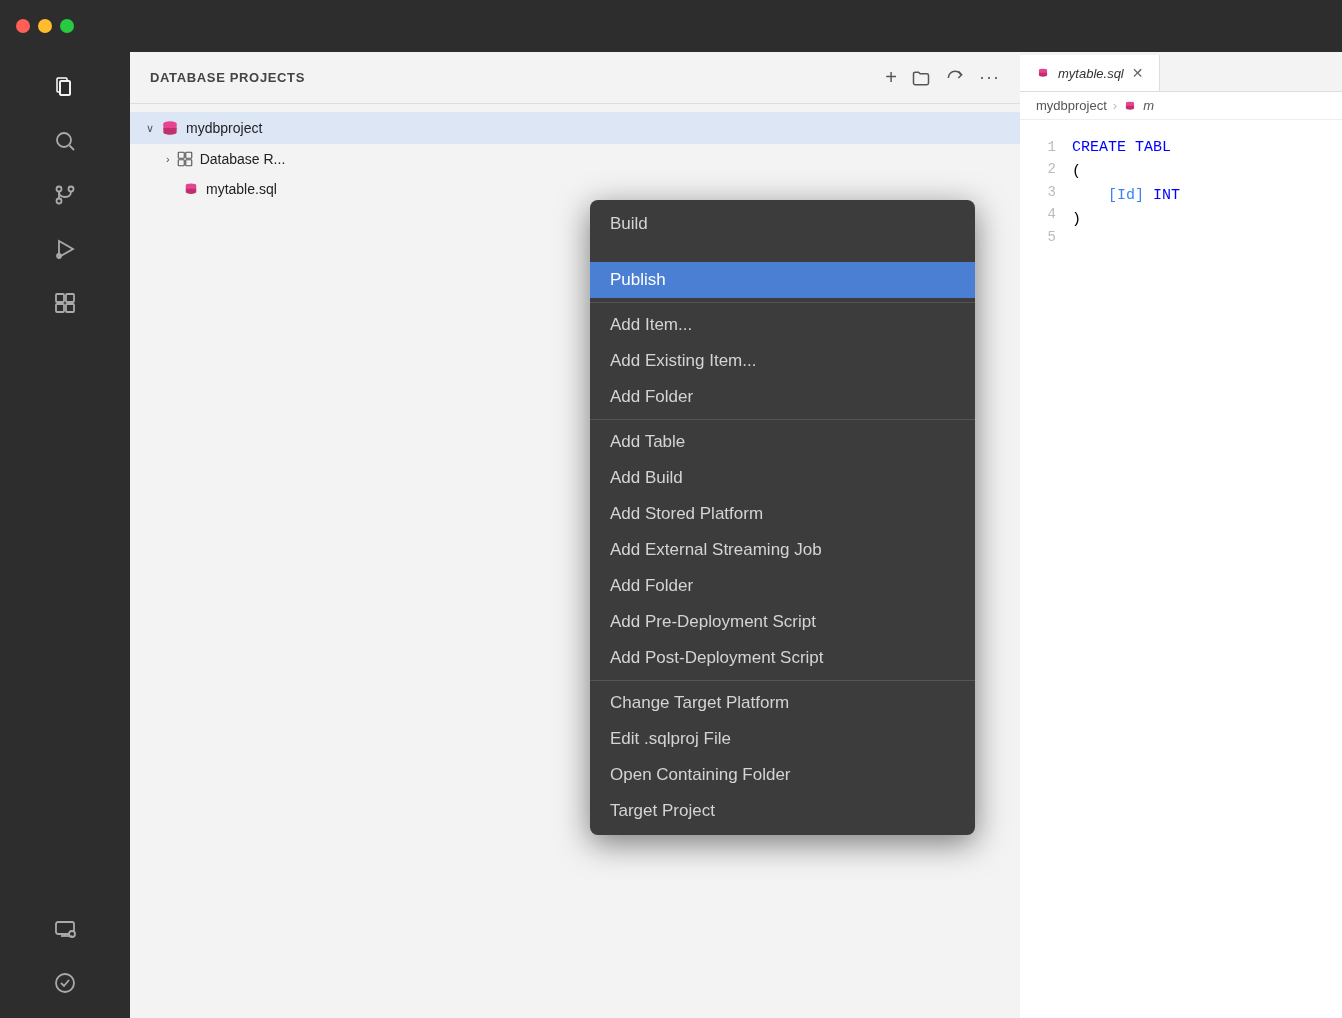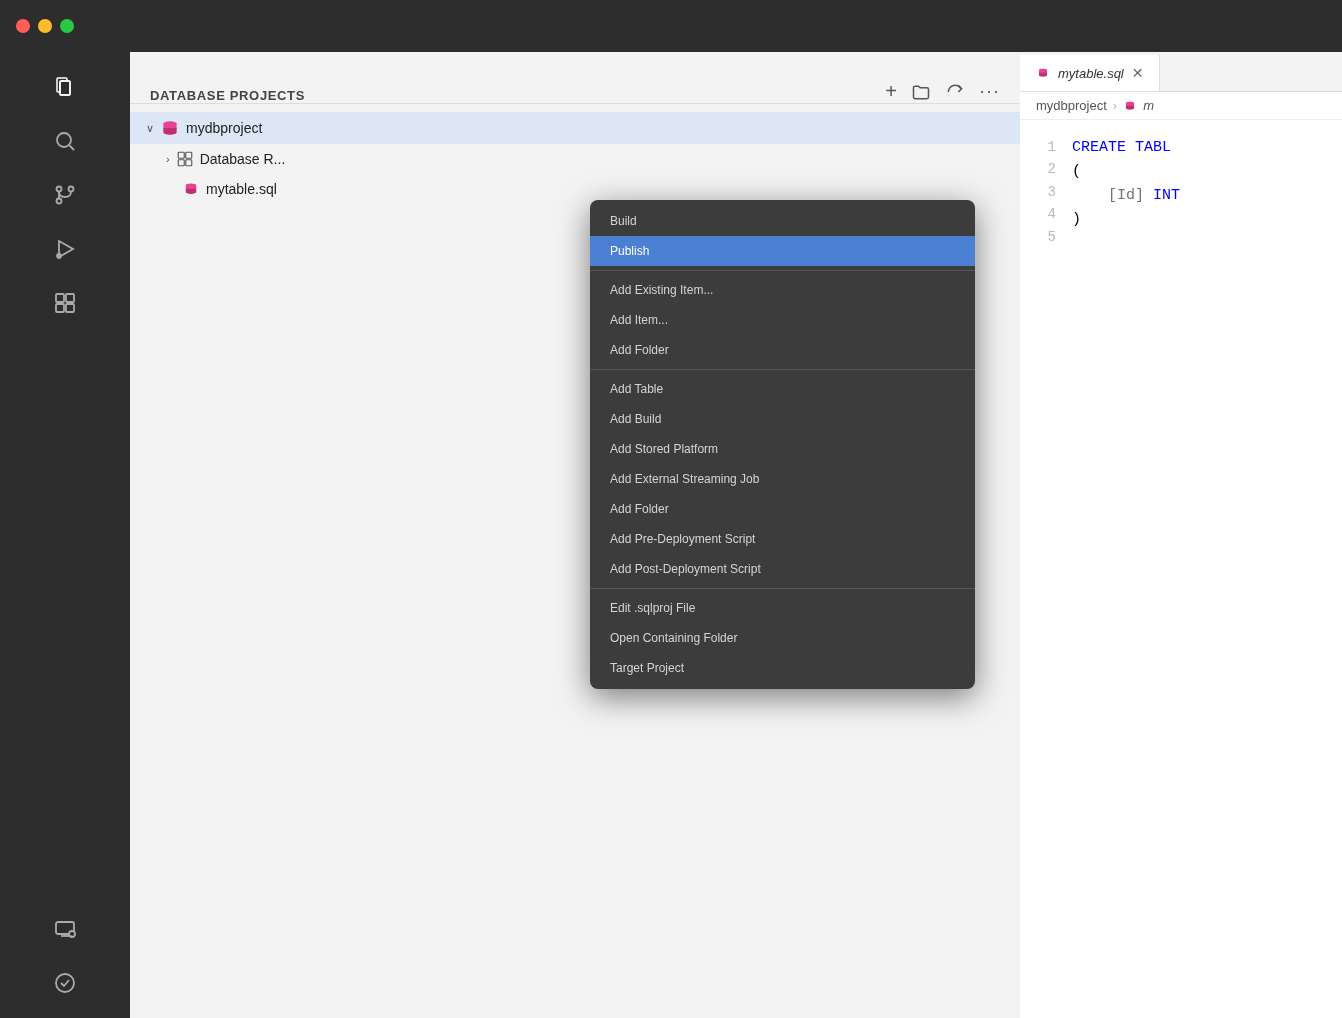"DATABASE PROJECTS" .sidebar-header { align-items: flex-end -> center }
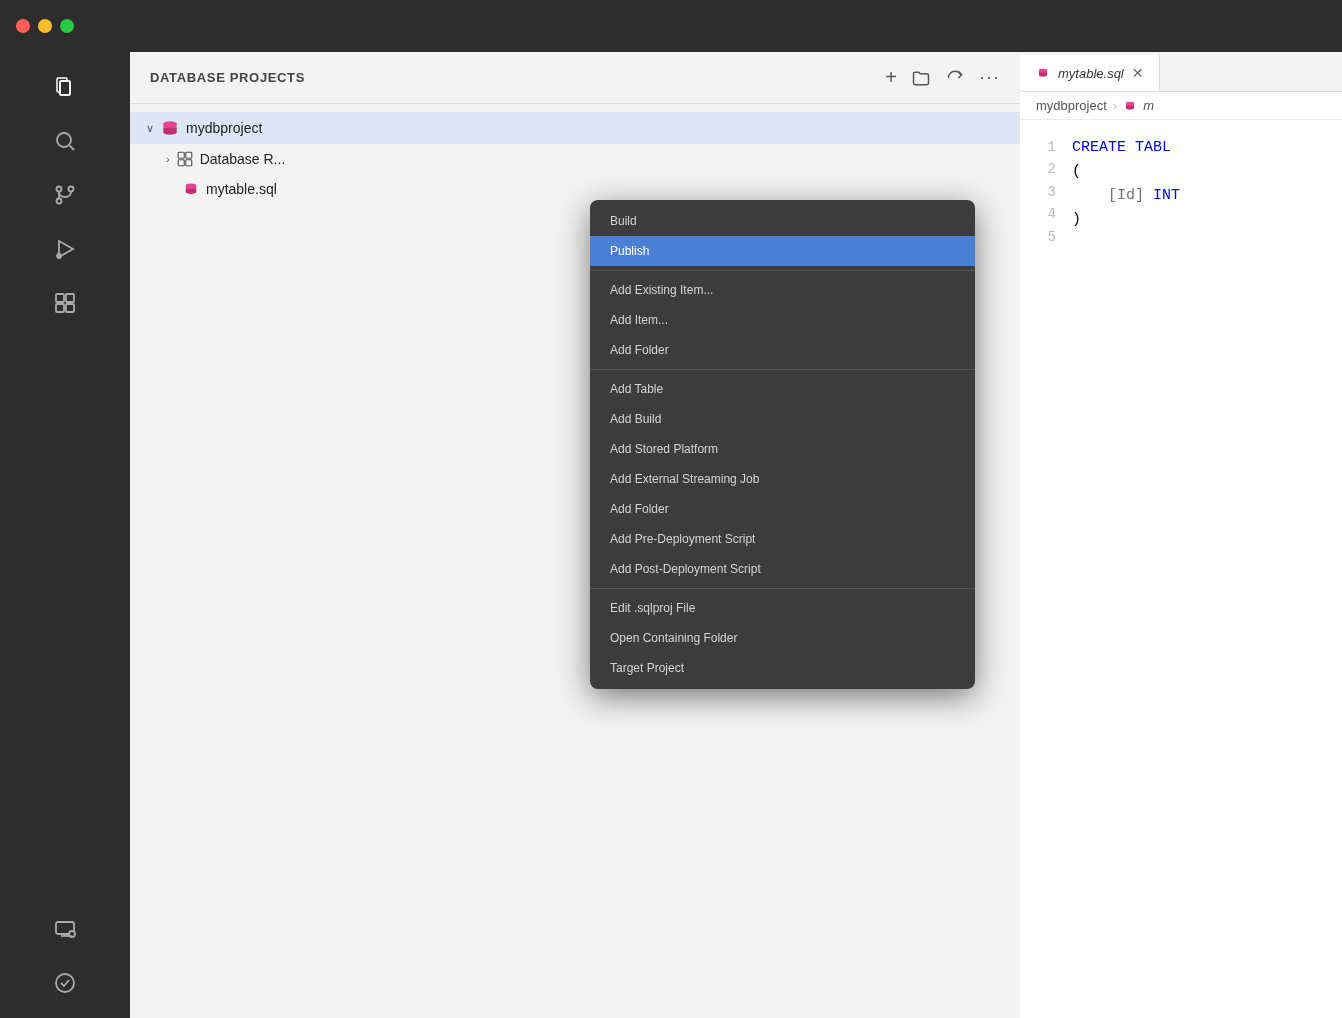"[Id]" .kw-green { color: #737373 -> #3b82f6 }
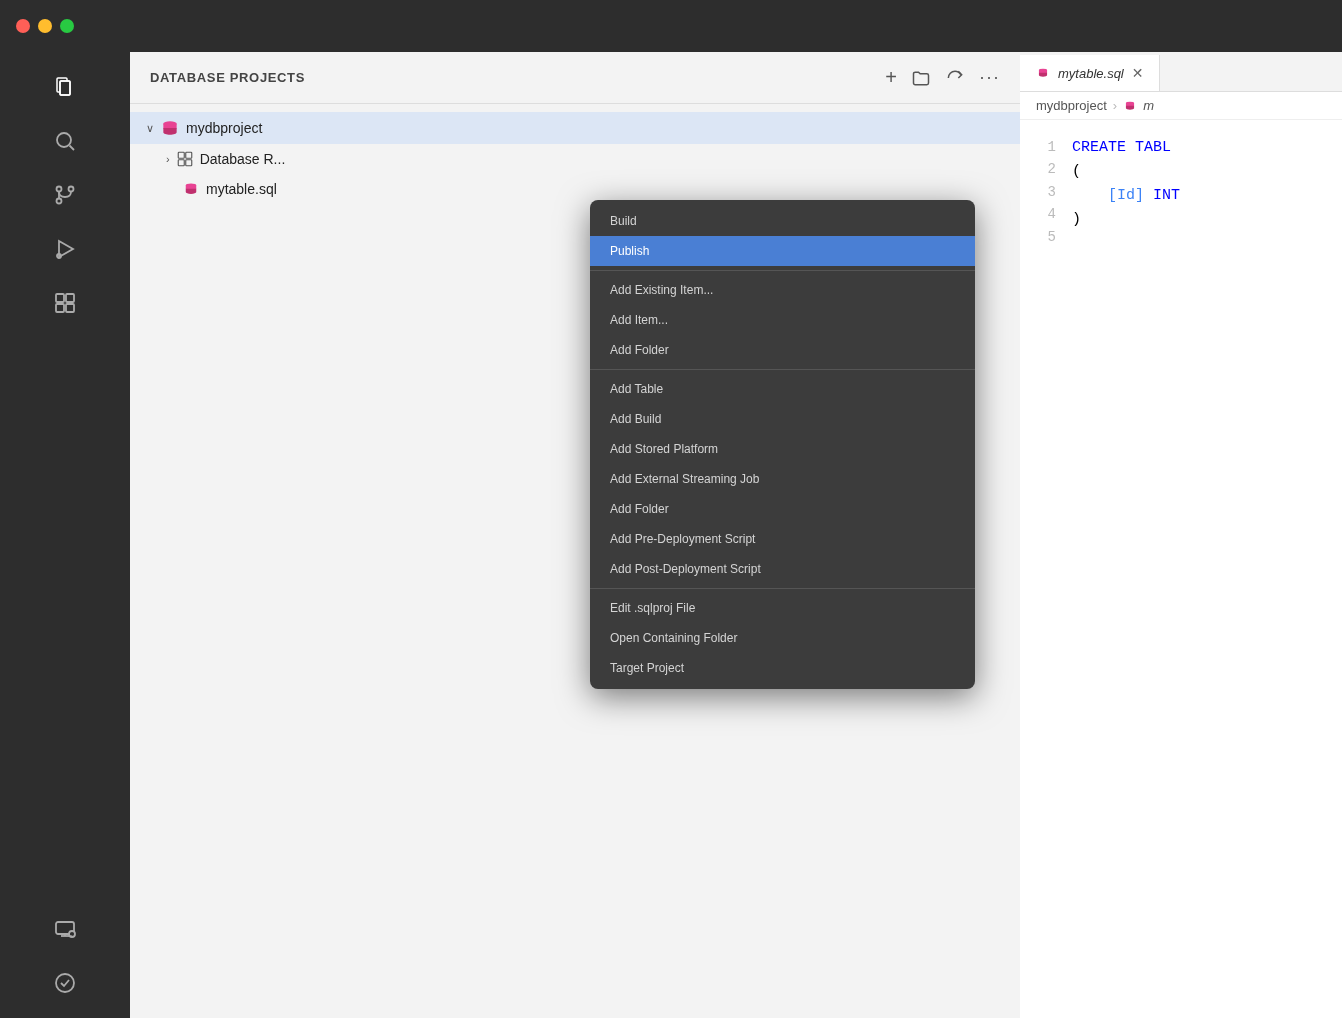"Build" .context-menu { font-size: 12px -> 17px }
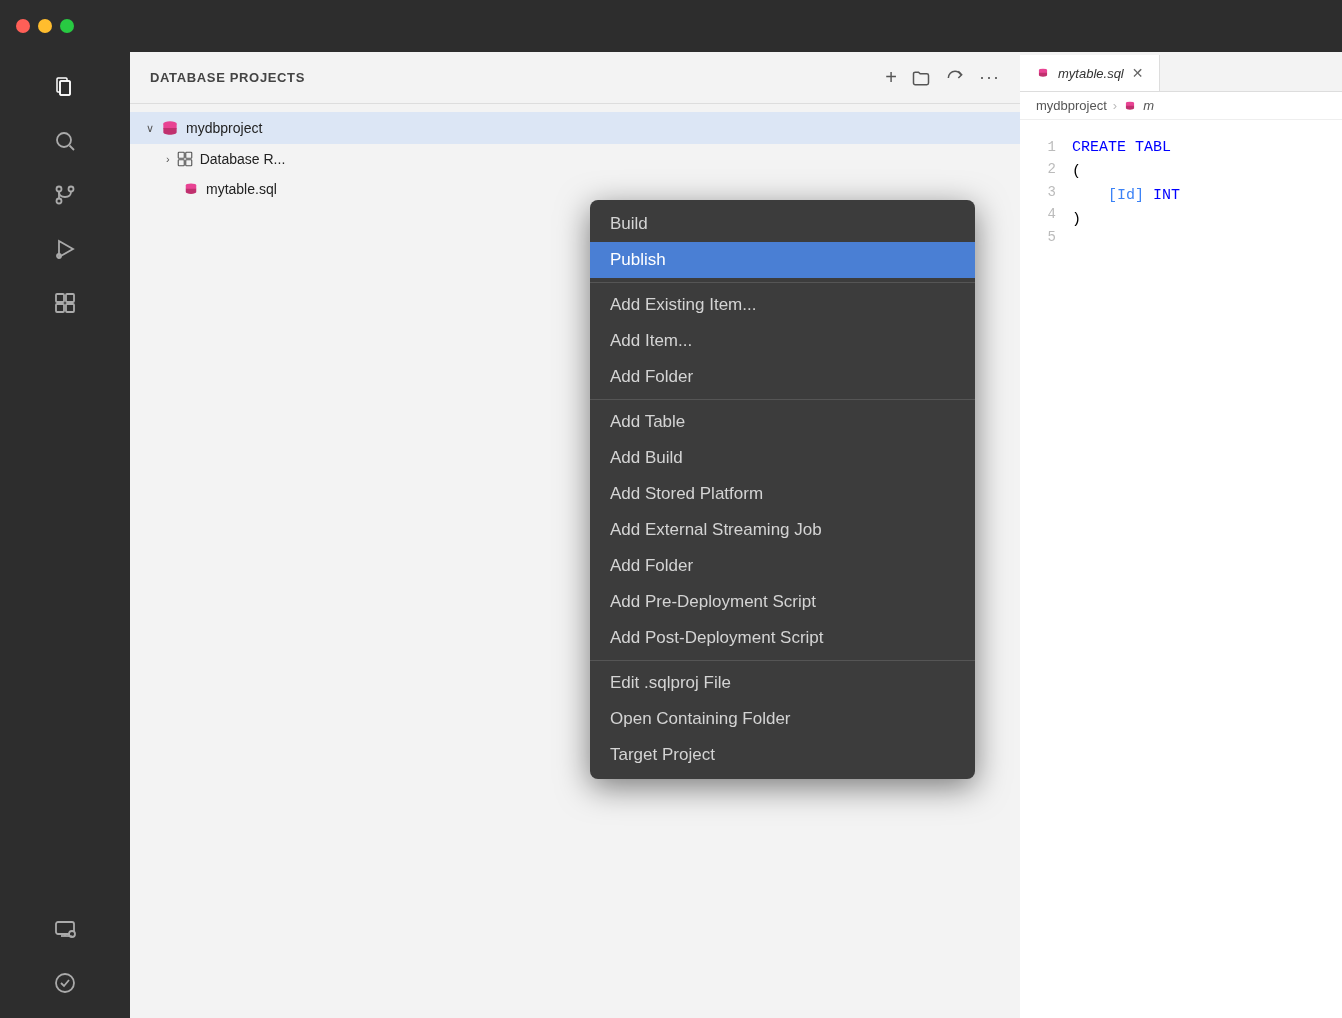"Publish" .menu-item.highlighted { margin-top: none -> 20px }
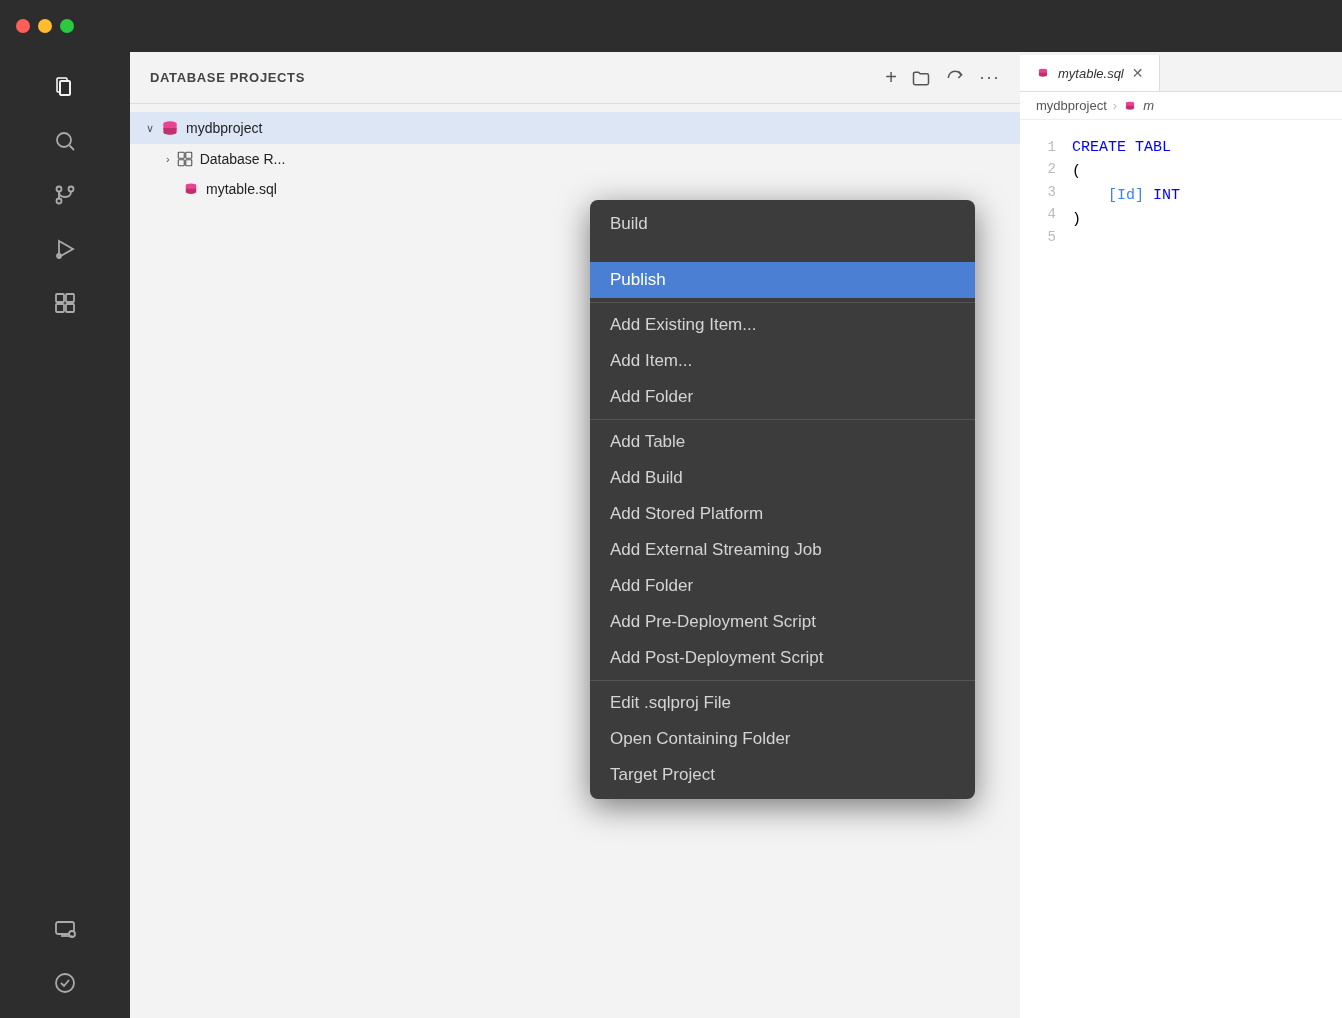"Add Existing Item..." div.menu-item { order: before "Add Item..." -> after "Add Item..." }
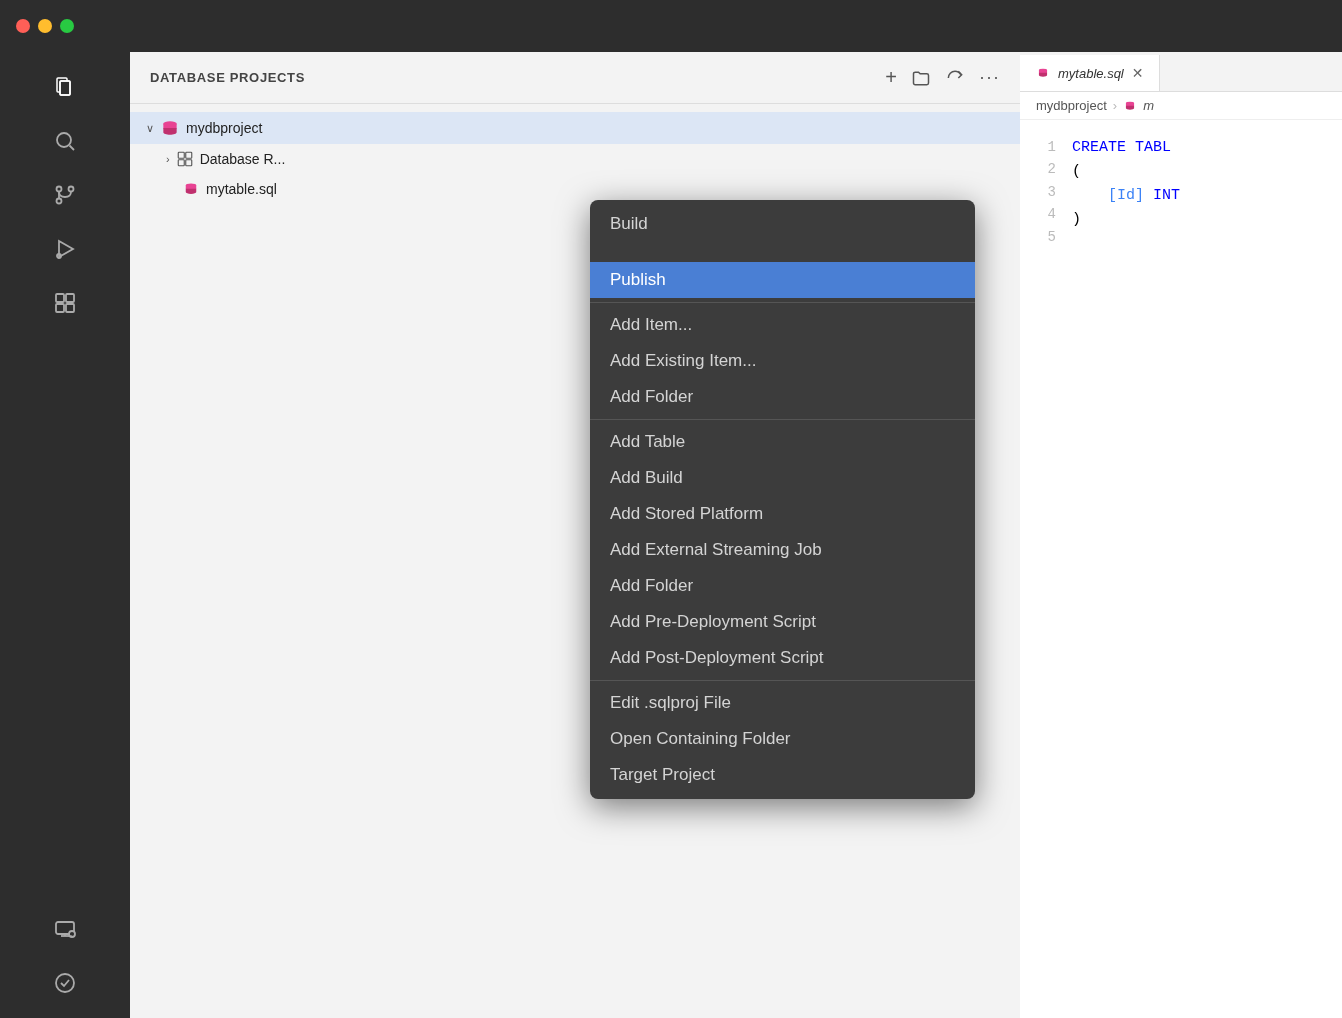"Change Target Platform" div.menu-item { html: none -> <div>Change Target Platform</div> }
